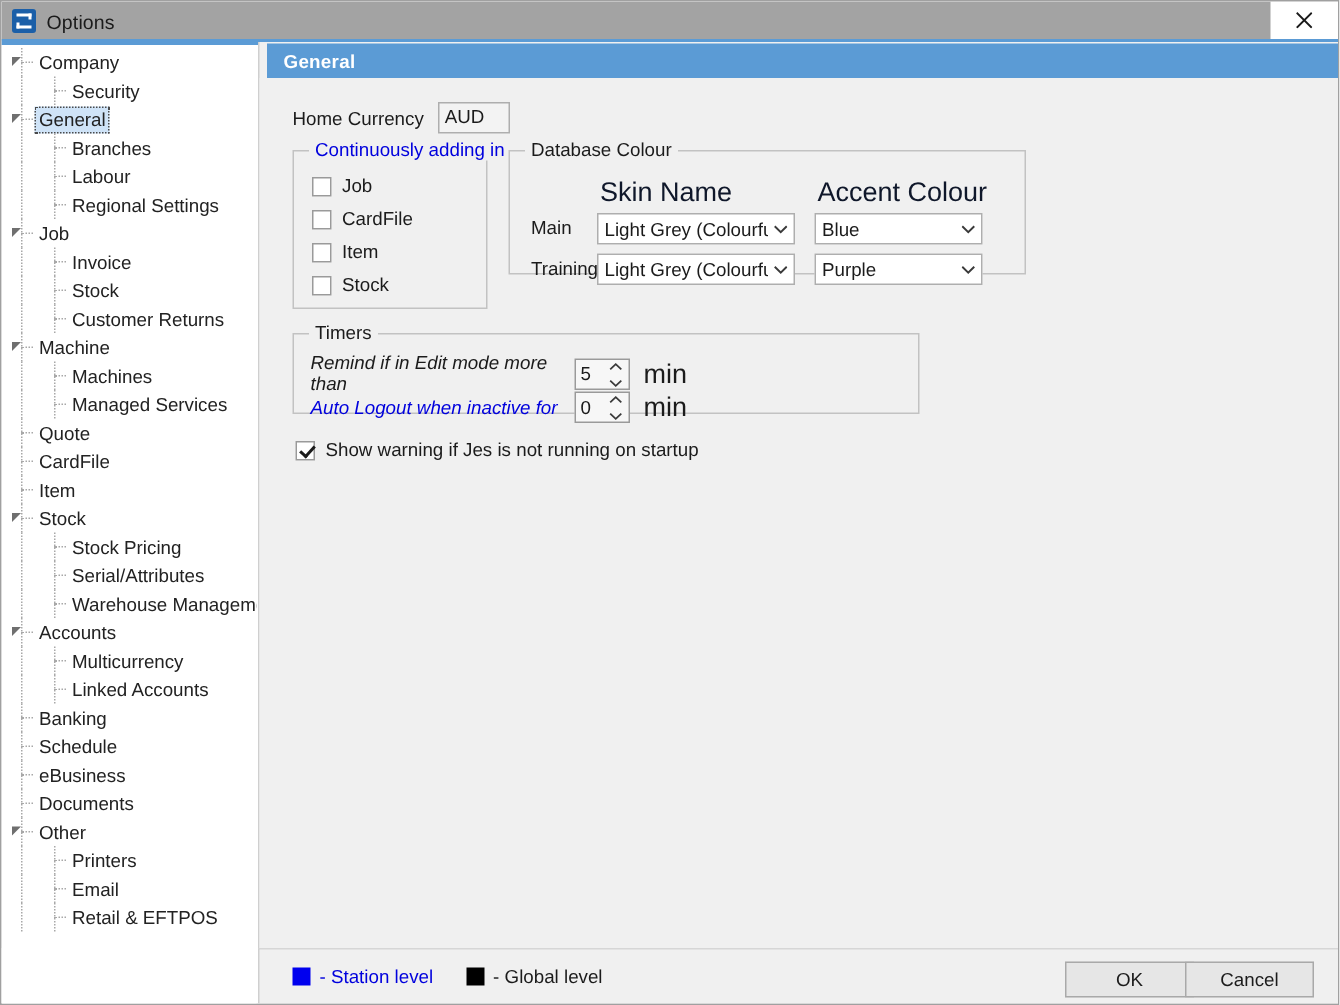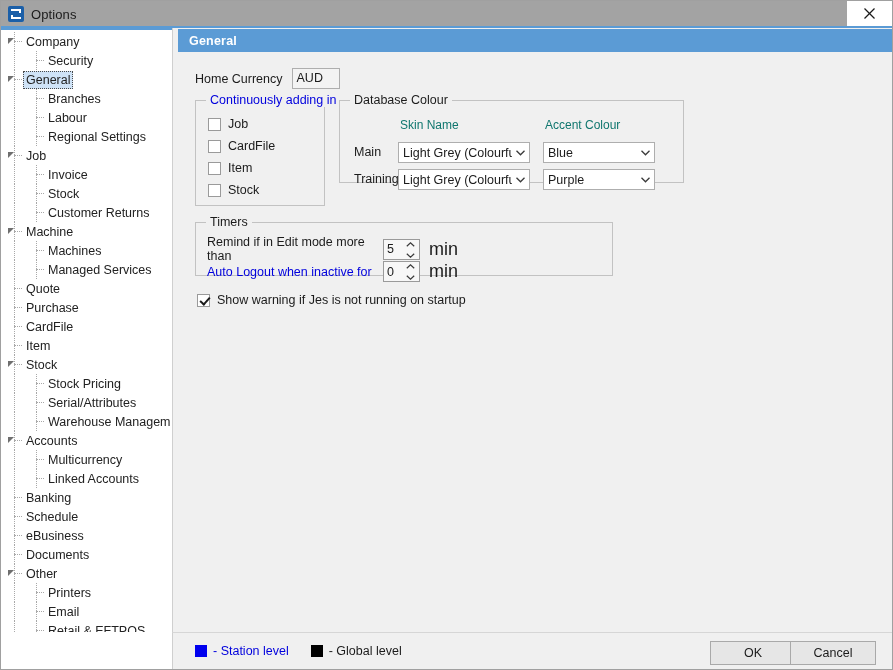"Skin Name" .db-colhdr { color: #0f766e -> #0f172a; font-size: 12px -> 18px }
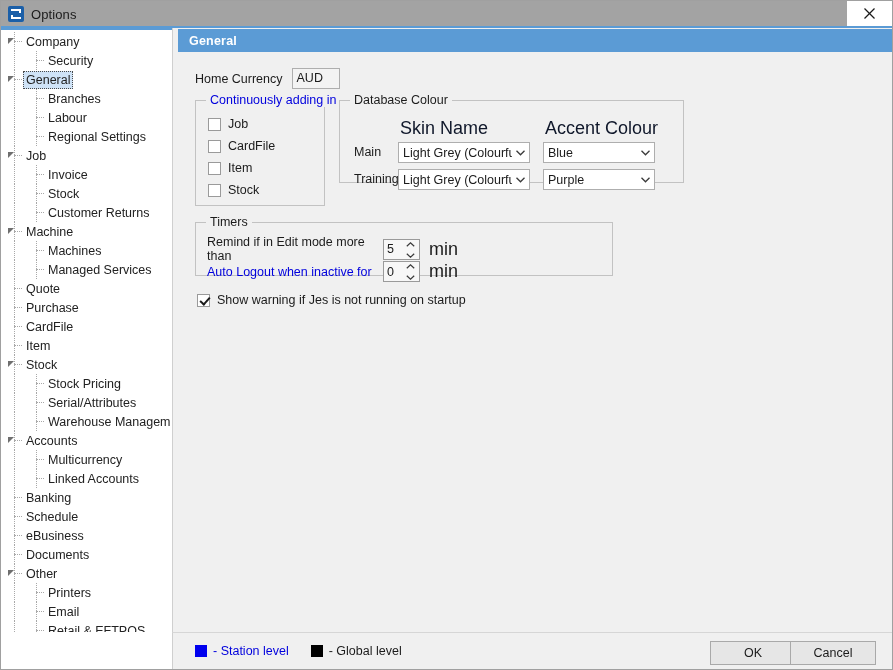"Remind if in Edit mode" .timer-label { font-style: none -> italic }
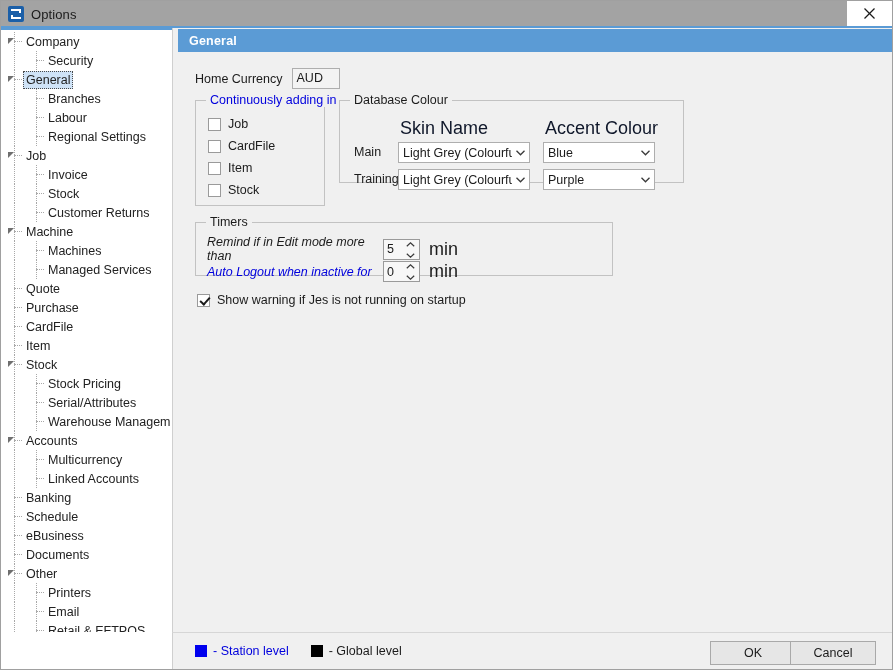"Purchase" div.tree-node { html: <div> <span></span> <span></span> <span>Purchase</span> </div> -> none }
